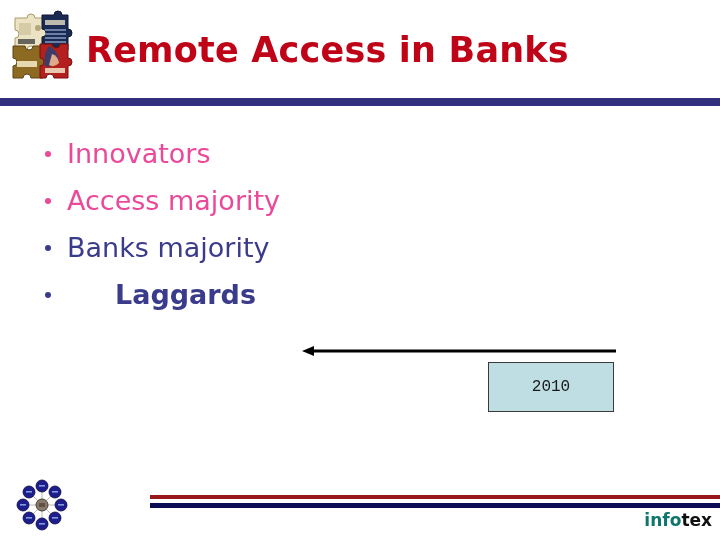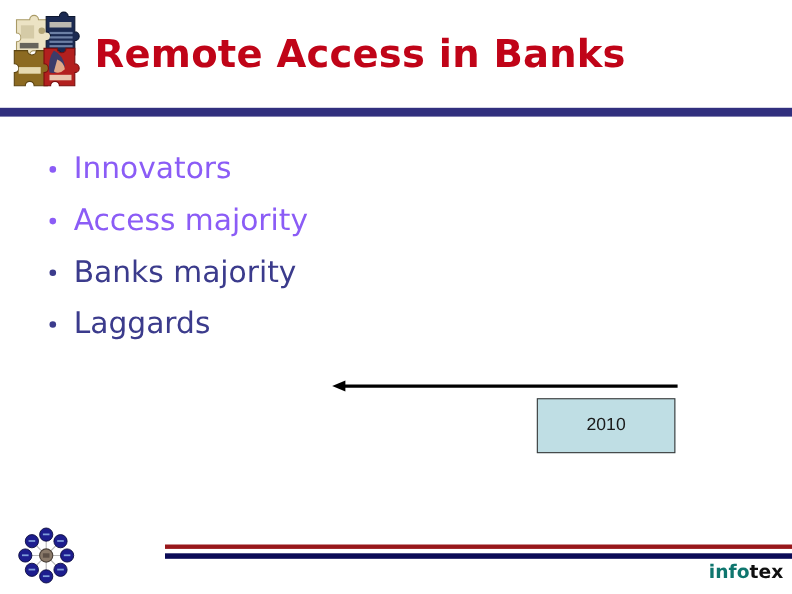"Innovators" .tone-dark { color: #8b5cf6 -> #ec4899 }
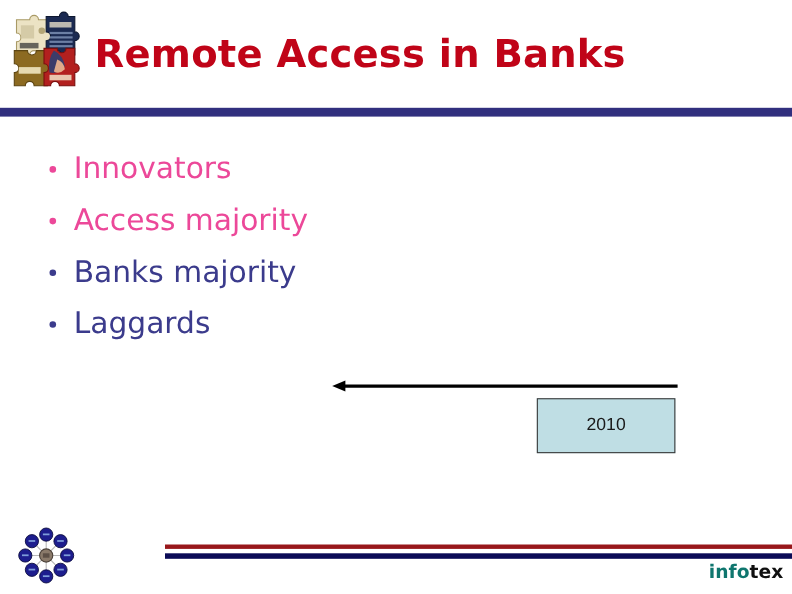"Laggards" .weight-bold .bullet-text { font-weight: normal -> bold; margin-left: none -> 48px }
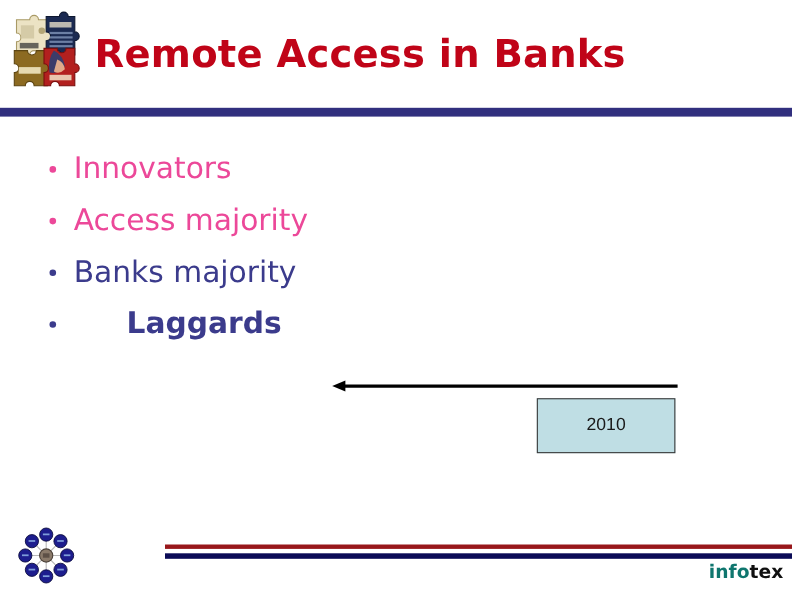"2010" #year-box-label { font-family: Liberation Sans, sans-serif -> Liberation Mono, monospace }
